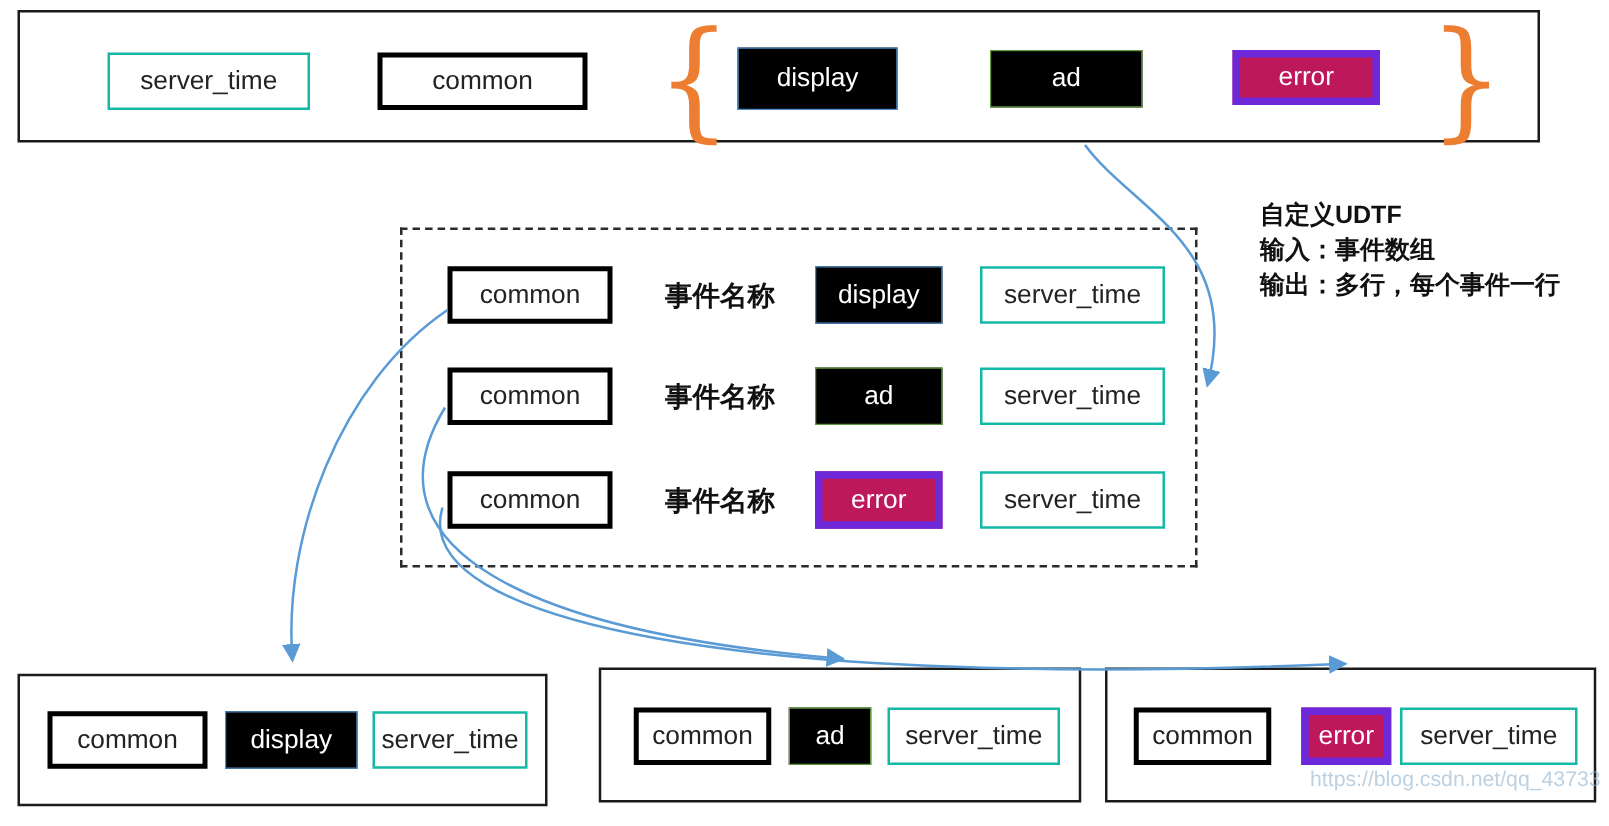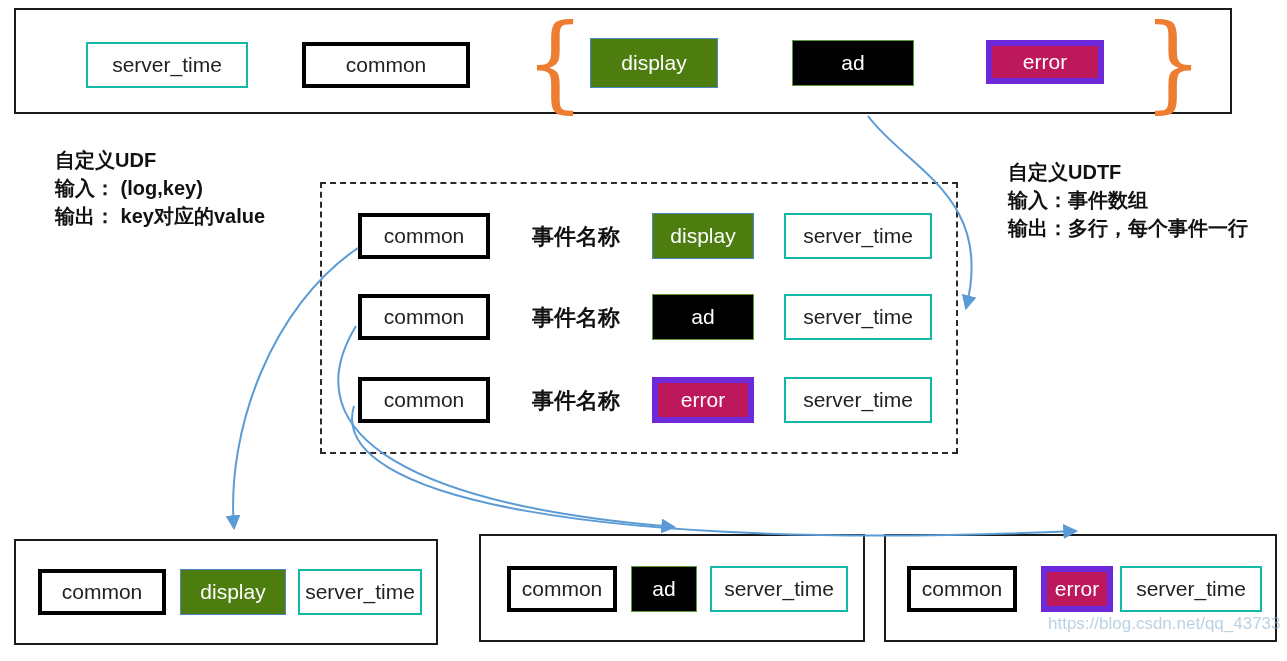"display" .fill-blue { background: #4d7c0f -> #000000 }
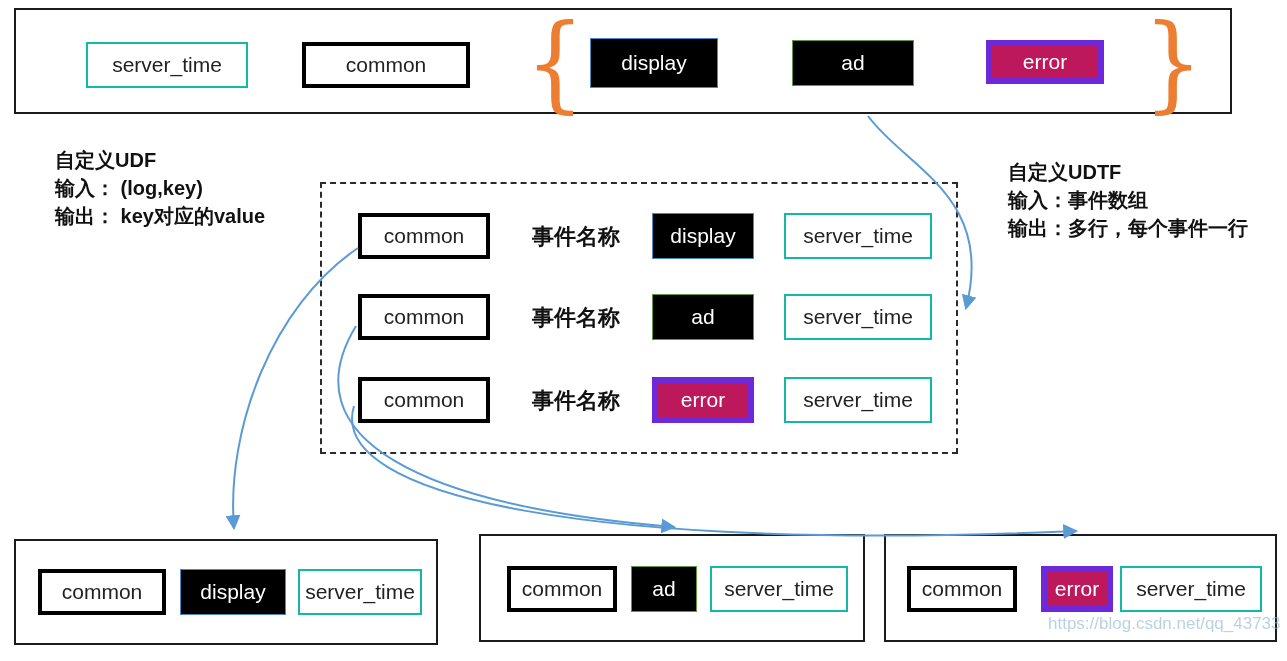"自定义UDF" div.note { html: <div> <div>自定义UDF</div> <div>输入： (log,key)</div> <div>输出： key对应的value</div> </div> -> none }
